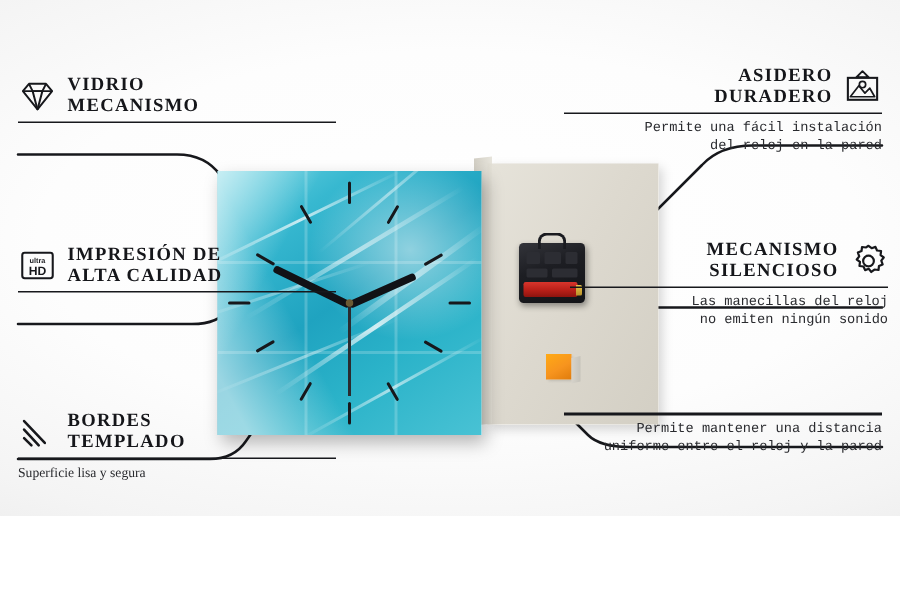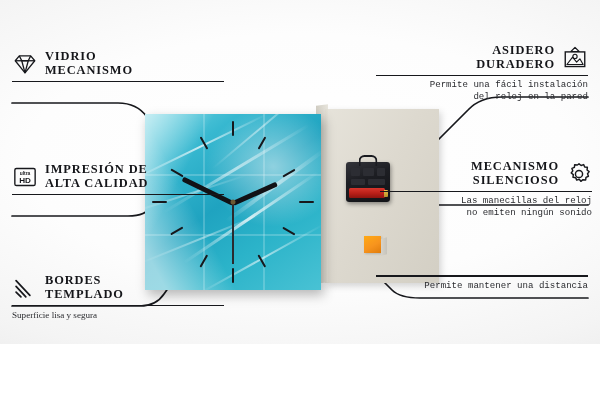"uniforme entre el reloj y" span { html: none -> <span>uniforme entre el reloj y la pared</span> }
